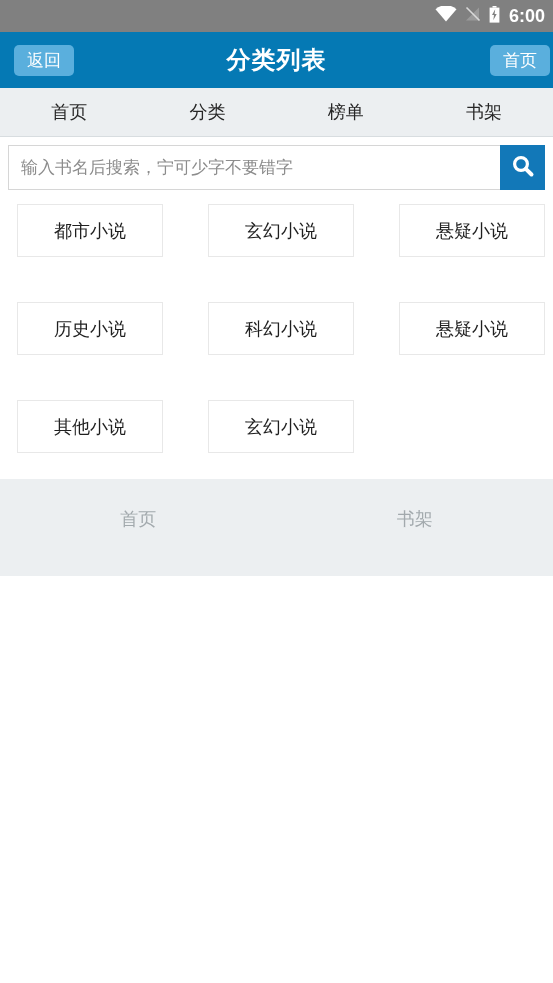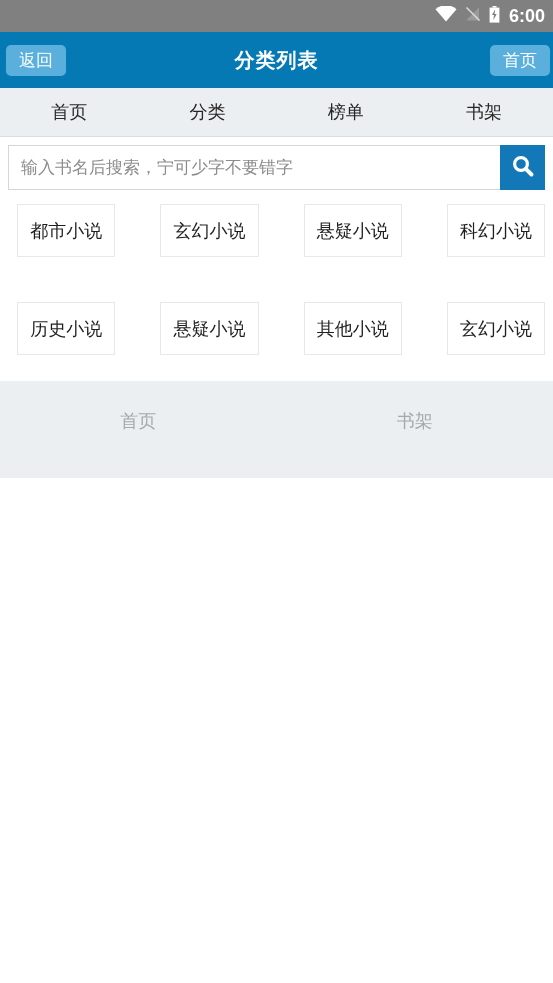"返回" .hdr-btn-back { margin-left: 6px -> 14px }
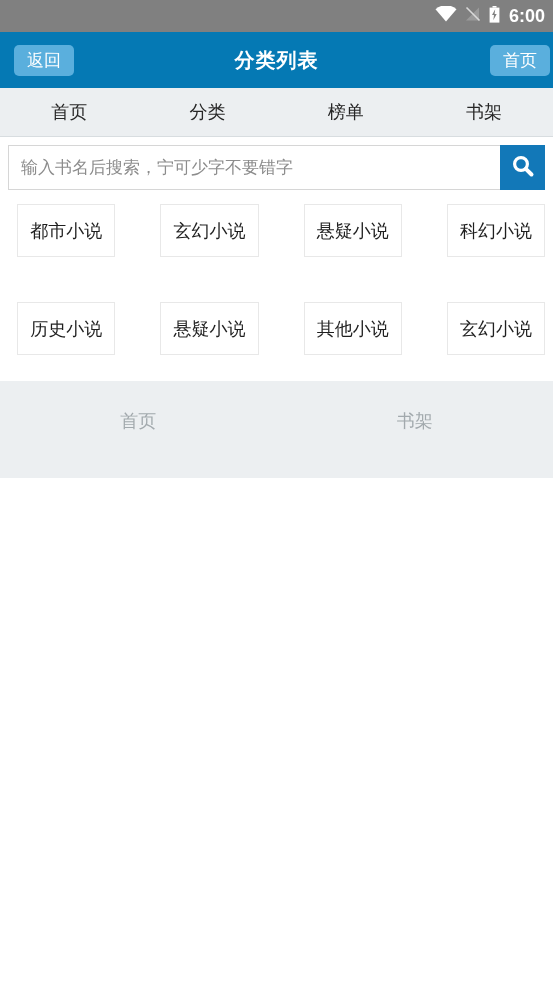"分类列表" .header-title { font-size: 20px -> 24px }
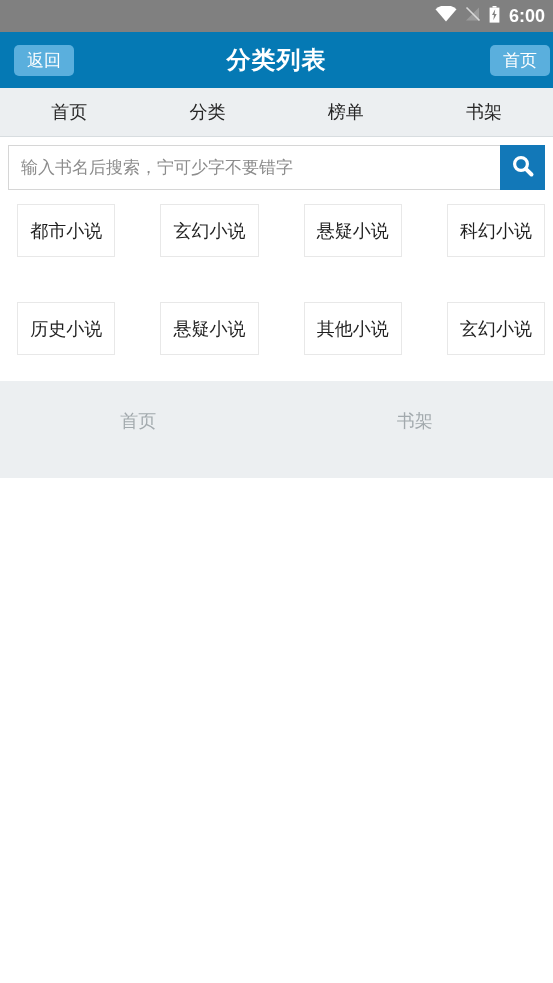"都市小说" .cat-grid { grid-template-columns: 1fr 1fr 1fr 1fr -> 1fr 1fr 1fr }
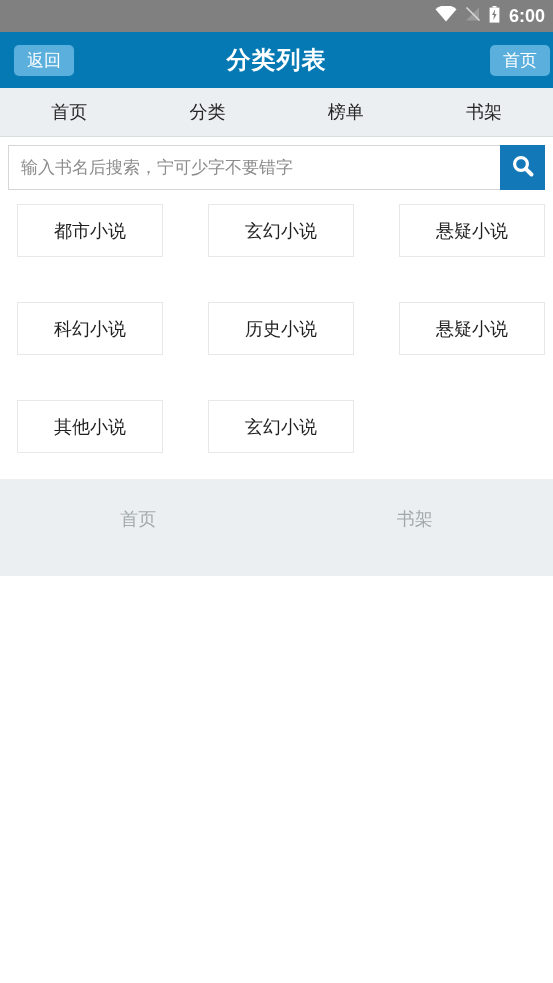"科幻小说" div.cat-tile { order: before "历史小说" -> after "历史小说" }
